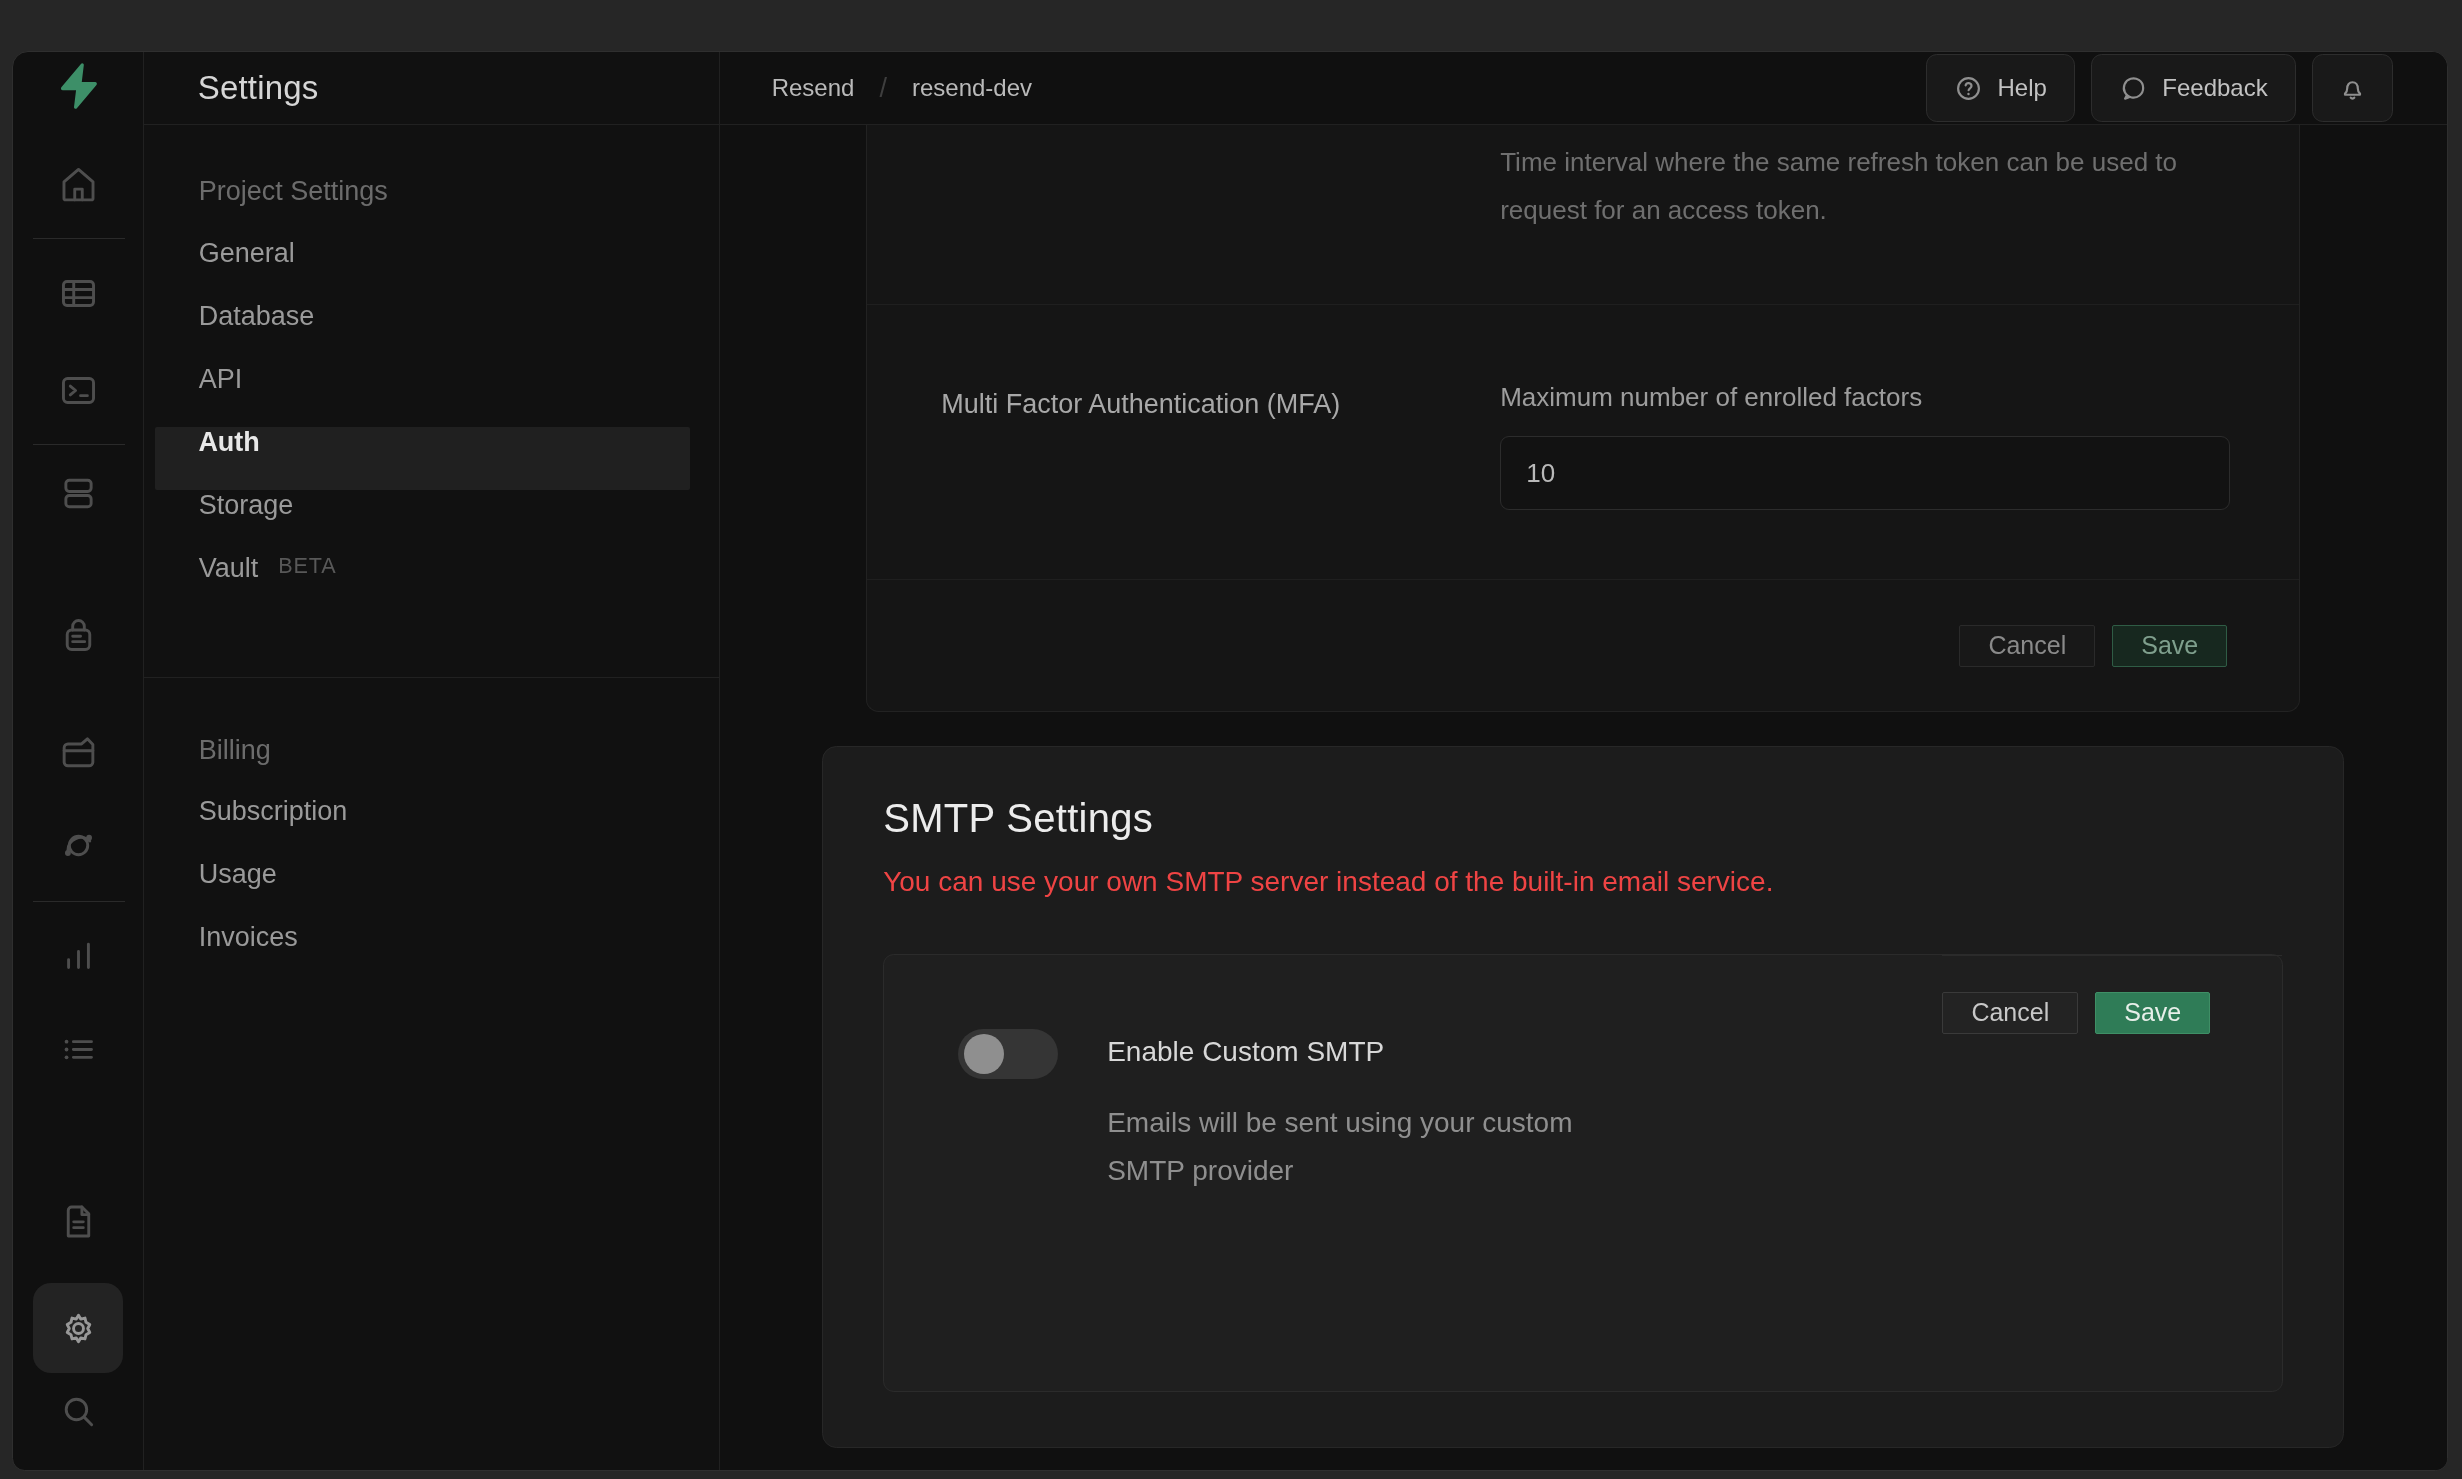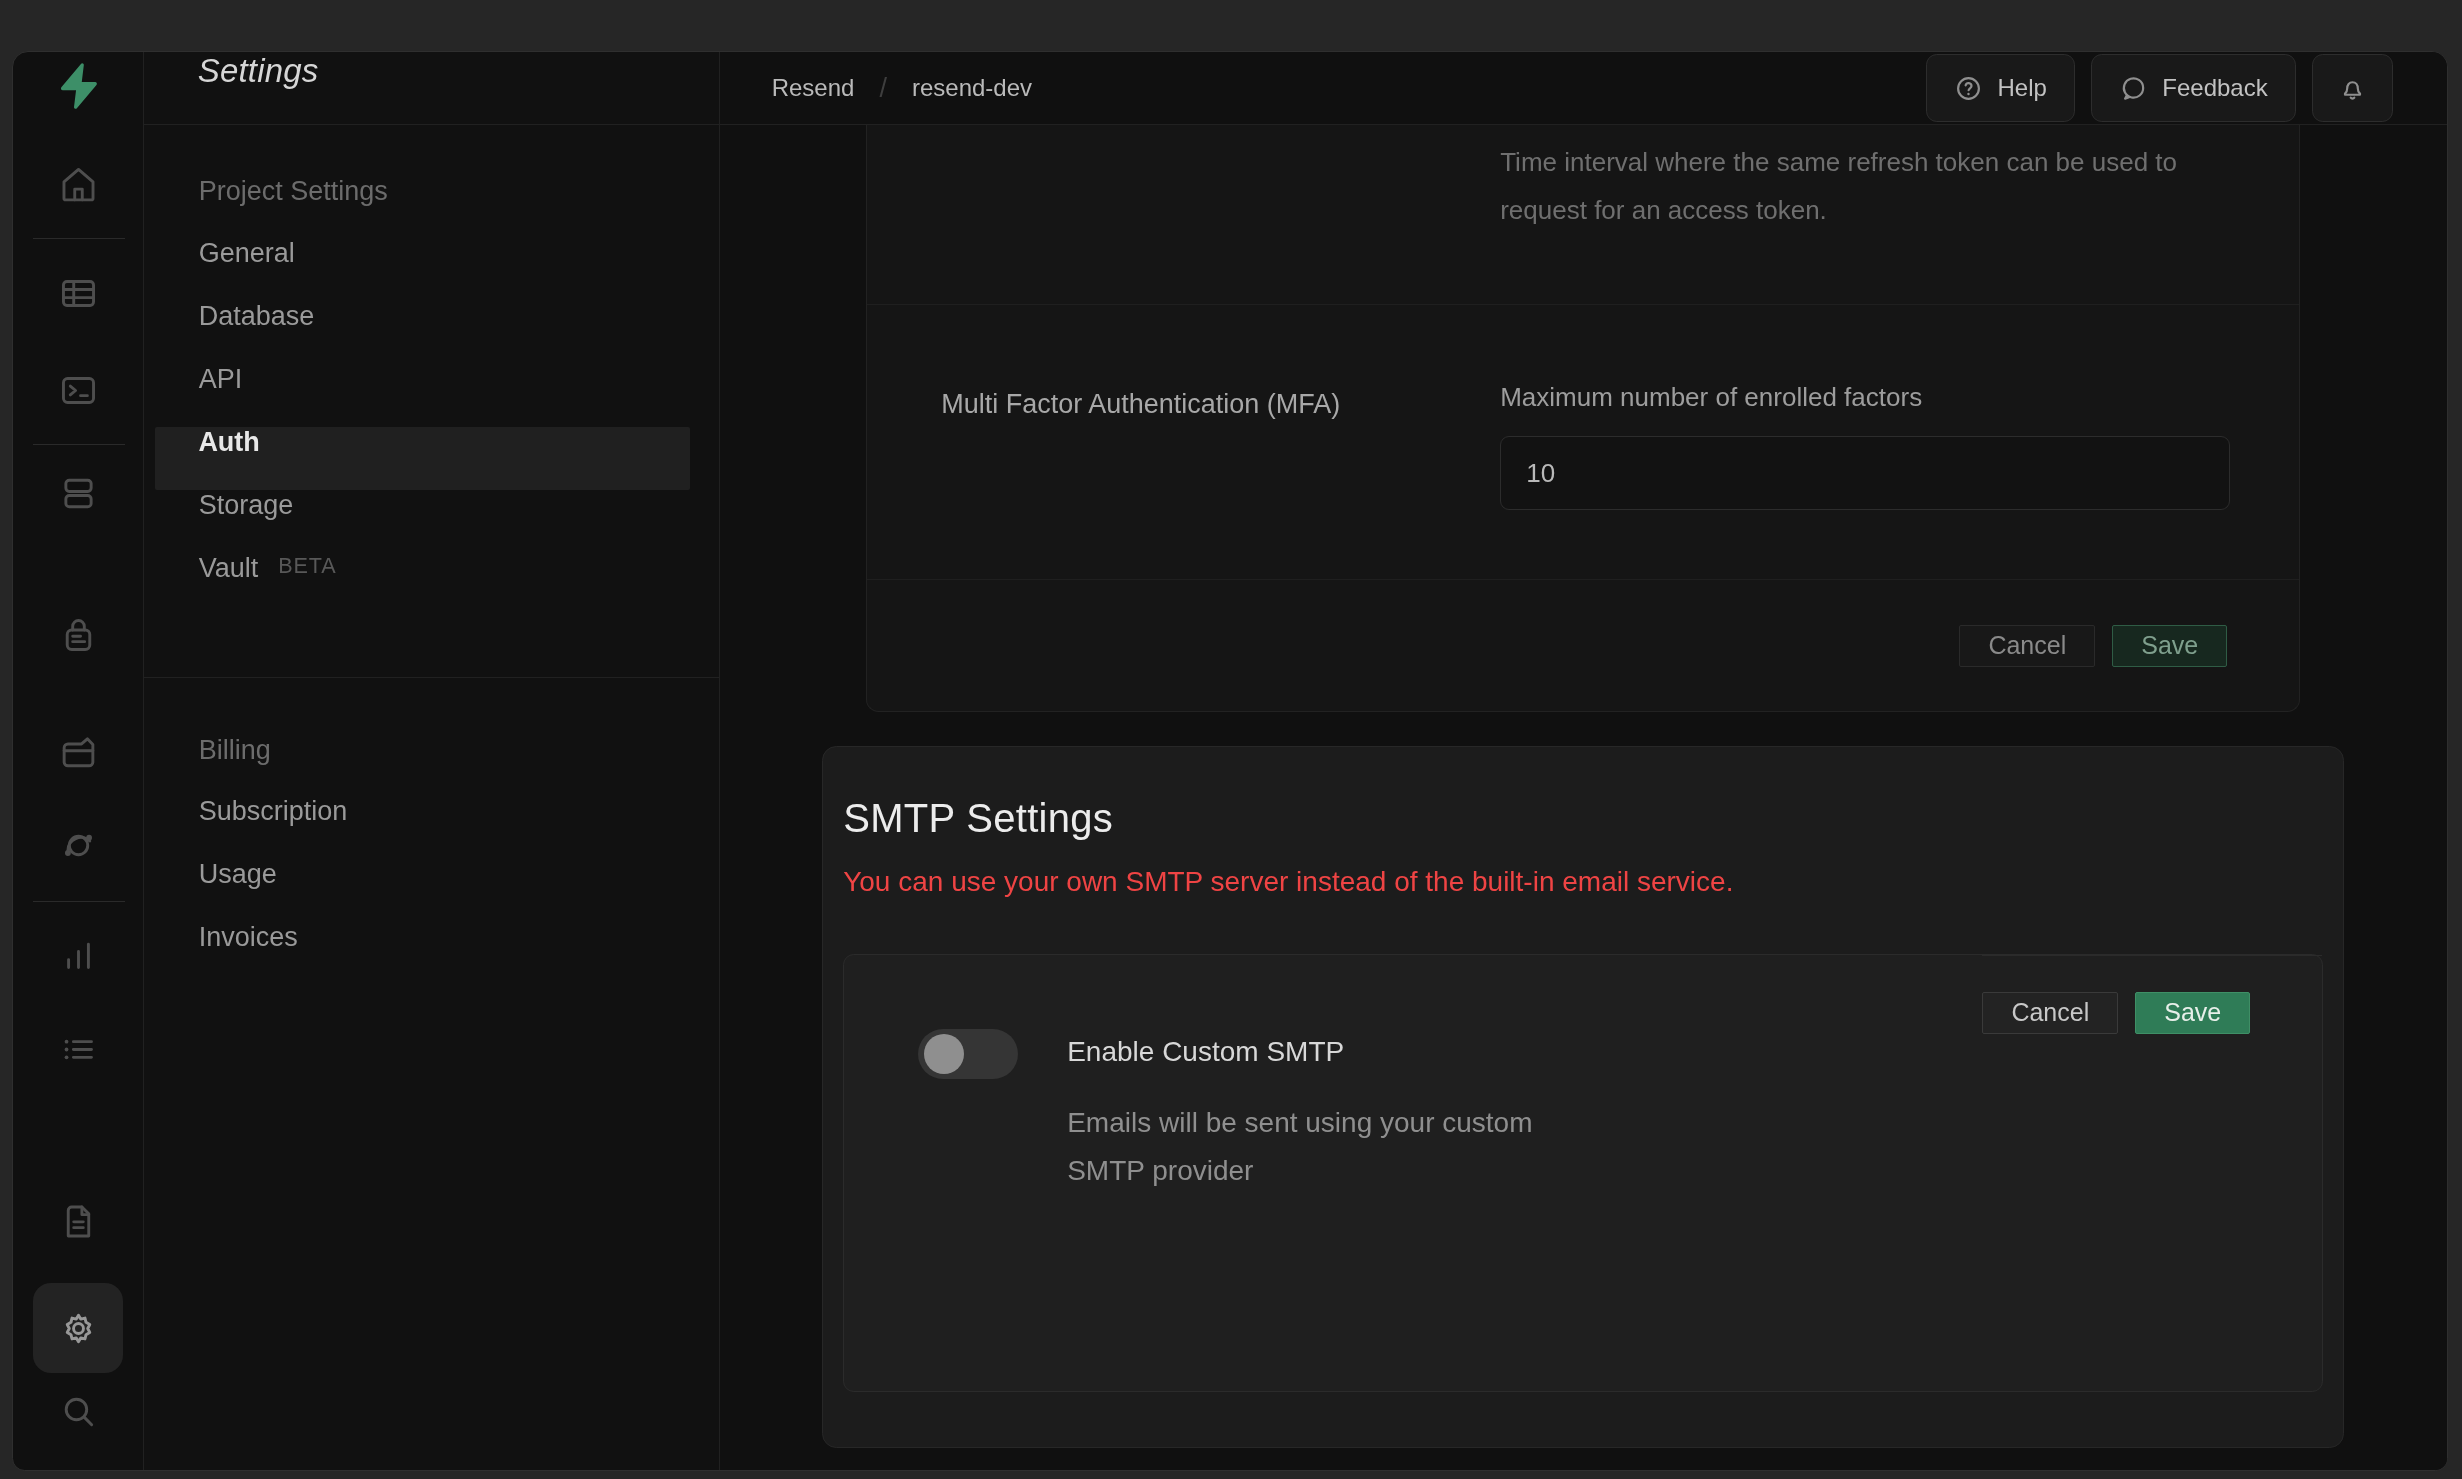"Settings" .nav-header { align-items: flex-start -> center; font-style: italic -> none }
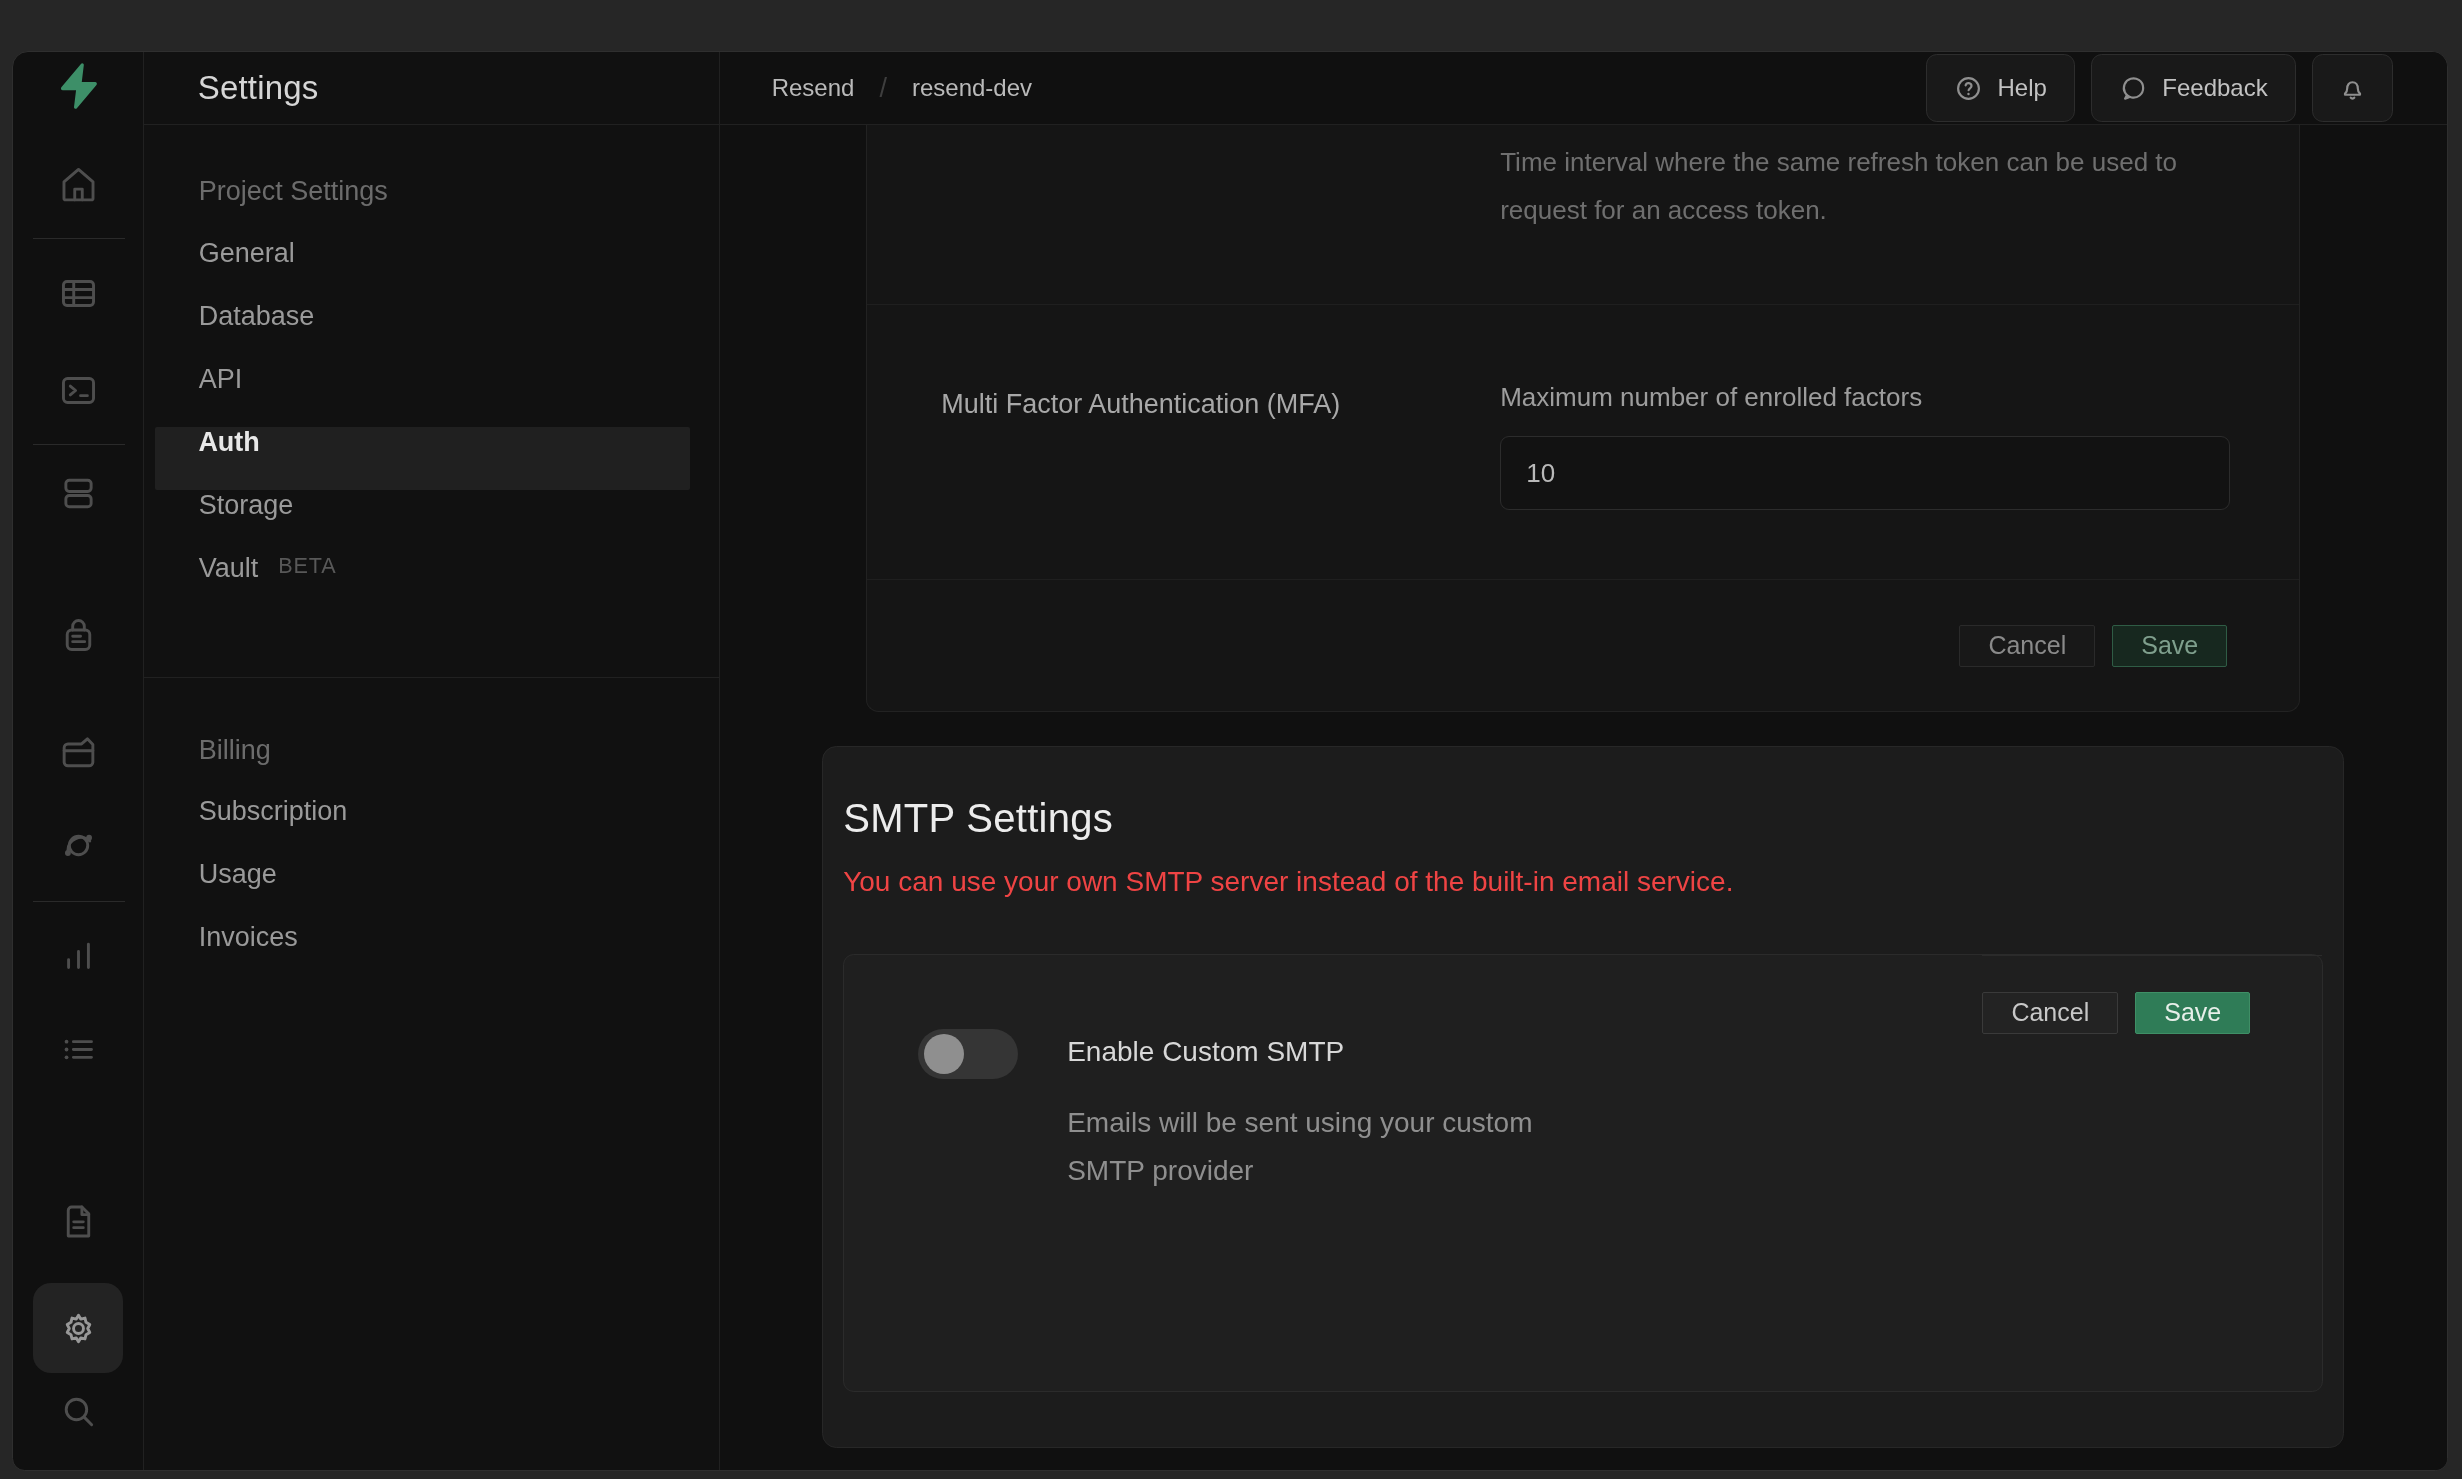"SMTP Settings" .smtp-panel { padding: 0 20px -> 0 60px }
